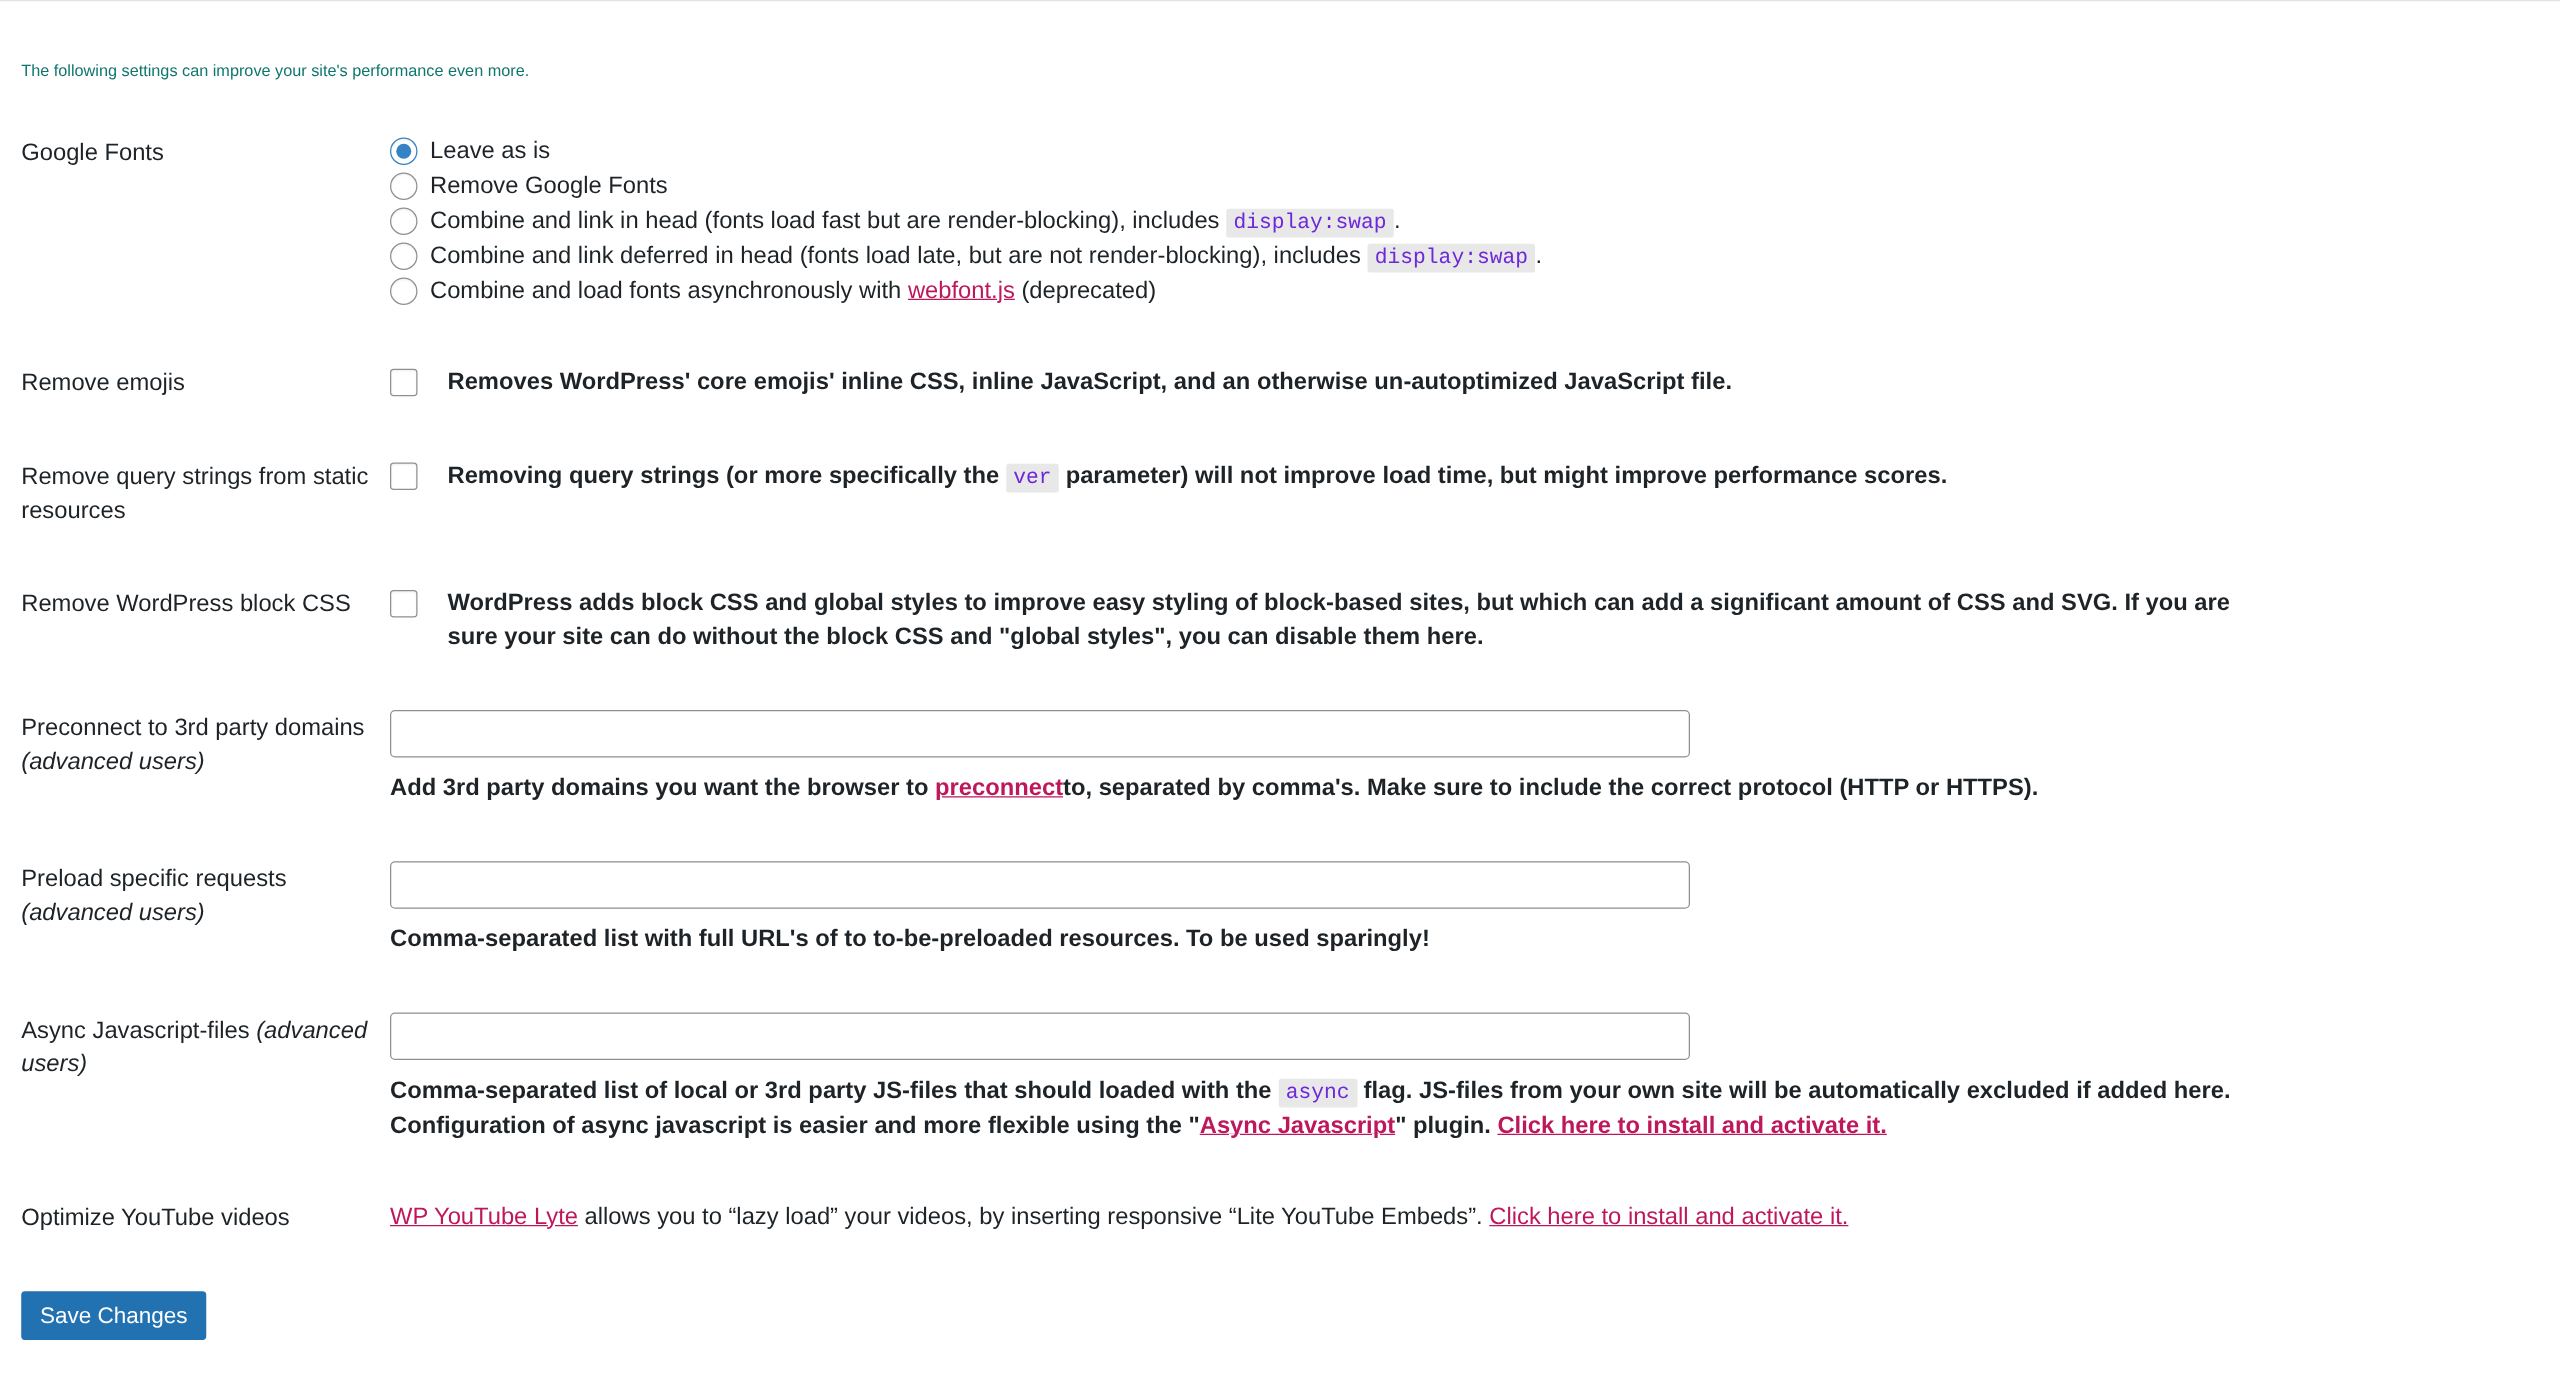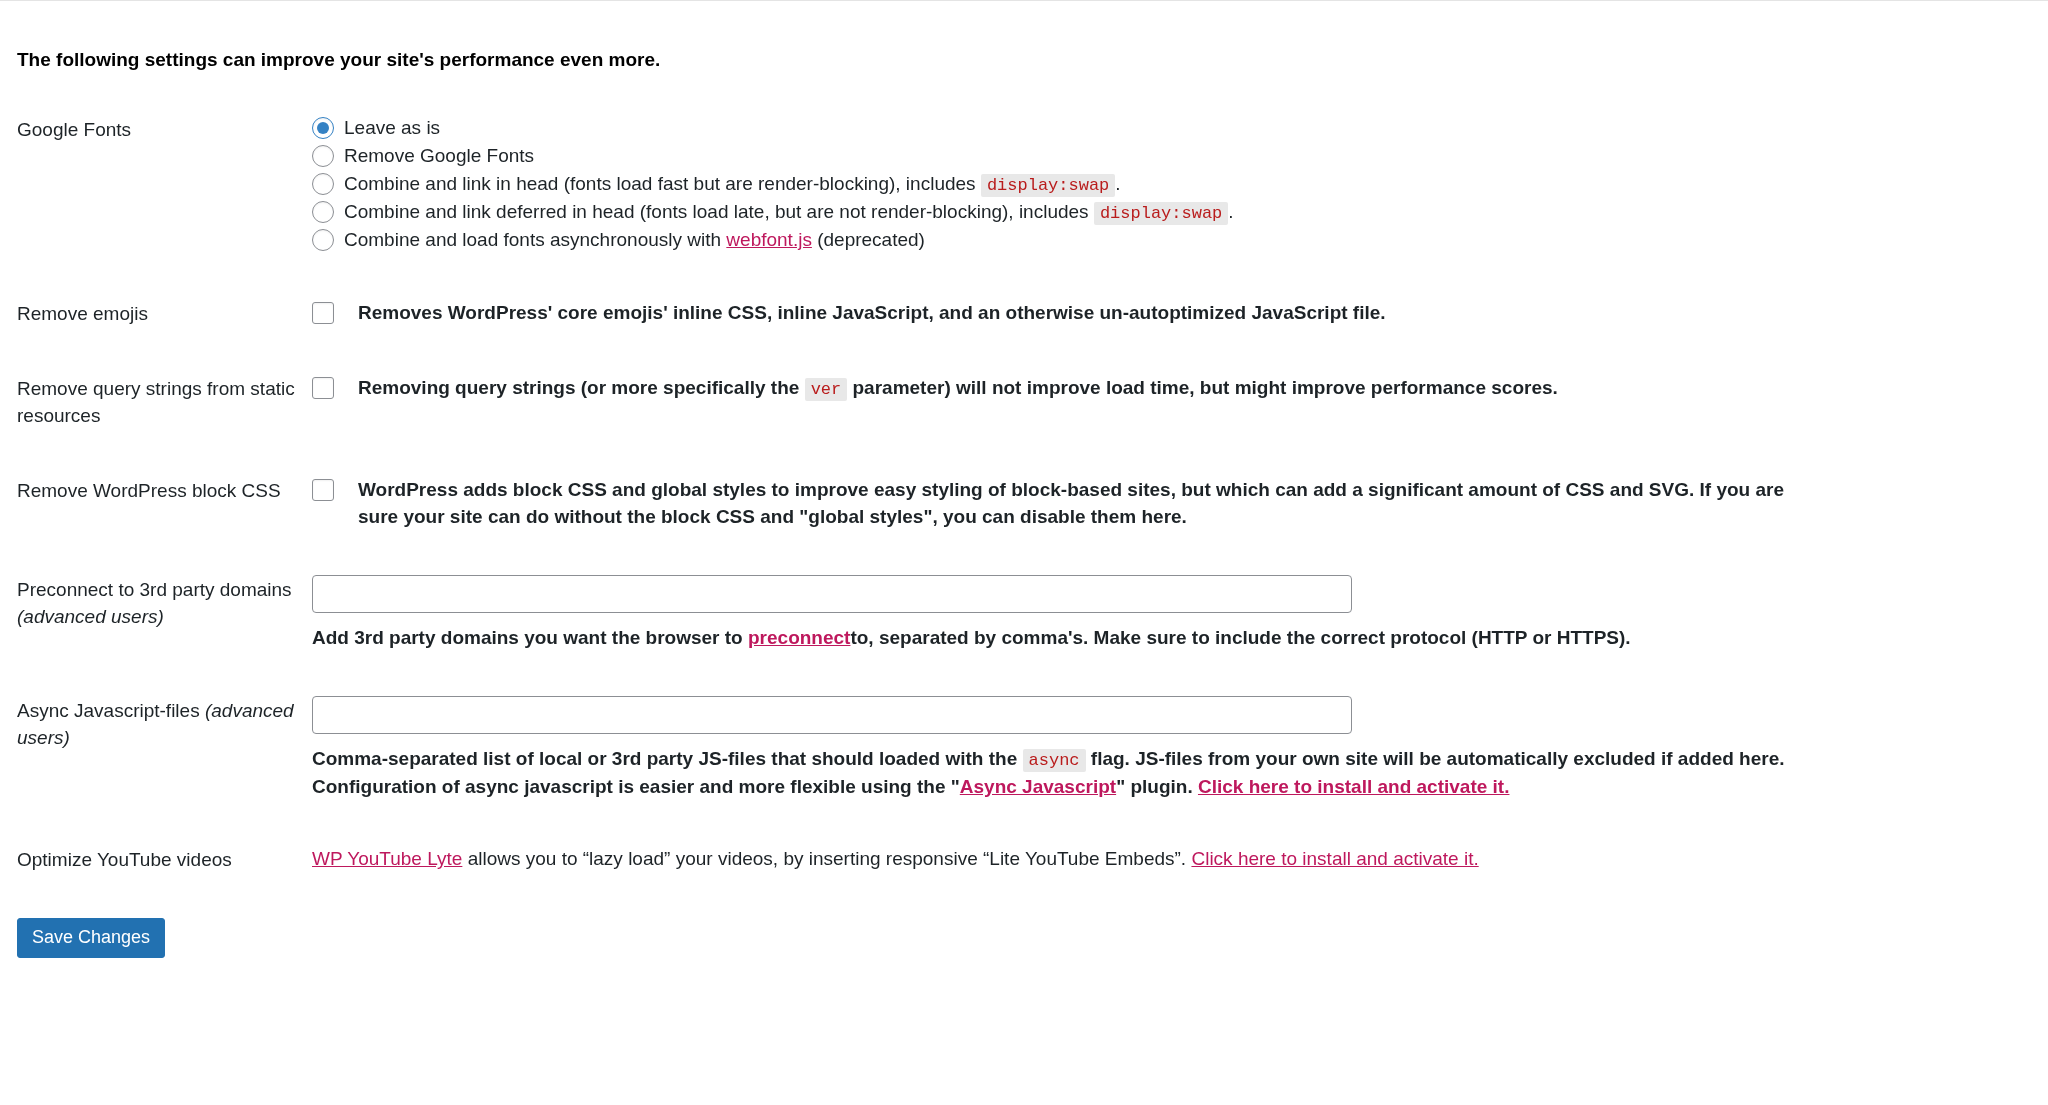"The following settings can improve" p.section-desc { color: #000000 -> #0f766e; font-size: 19px -> 13px; font-weight: bold -> normal }
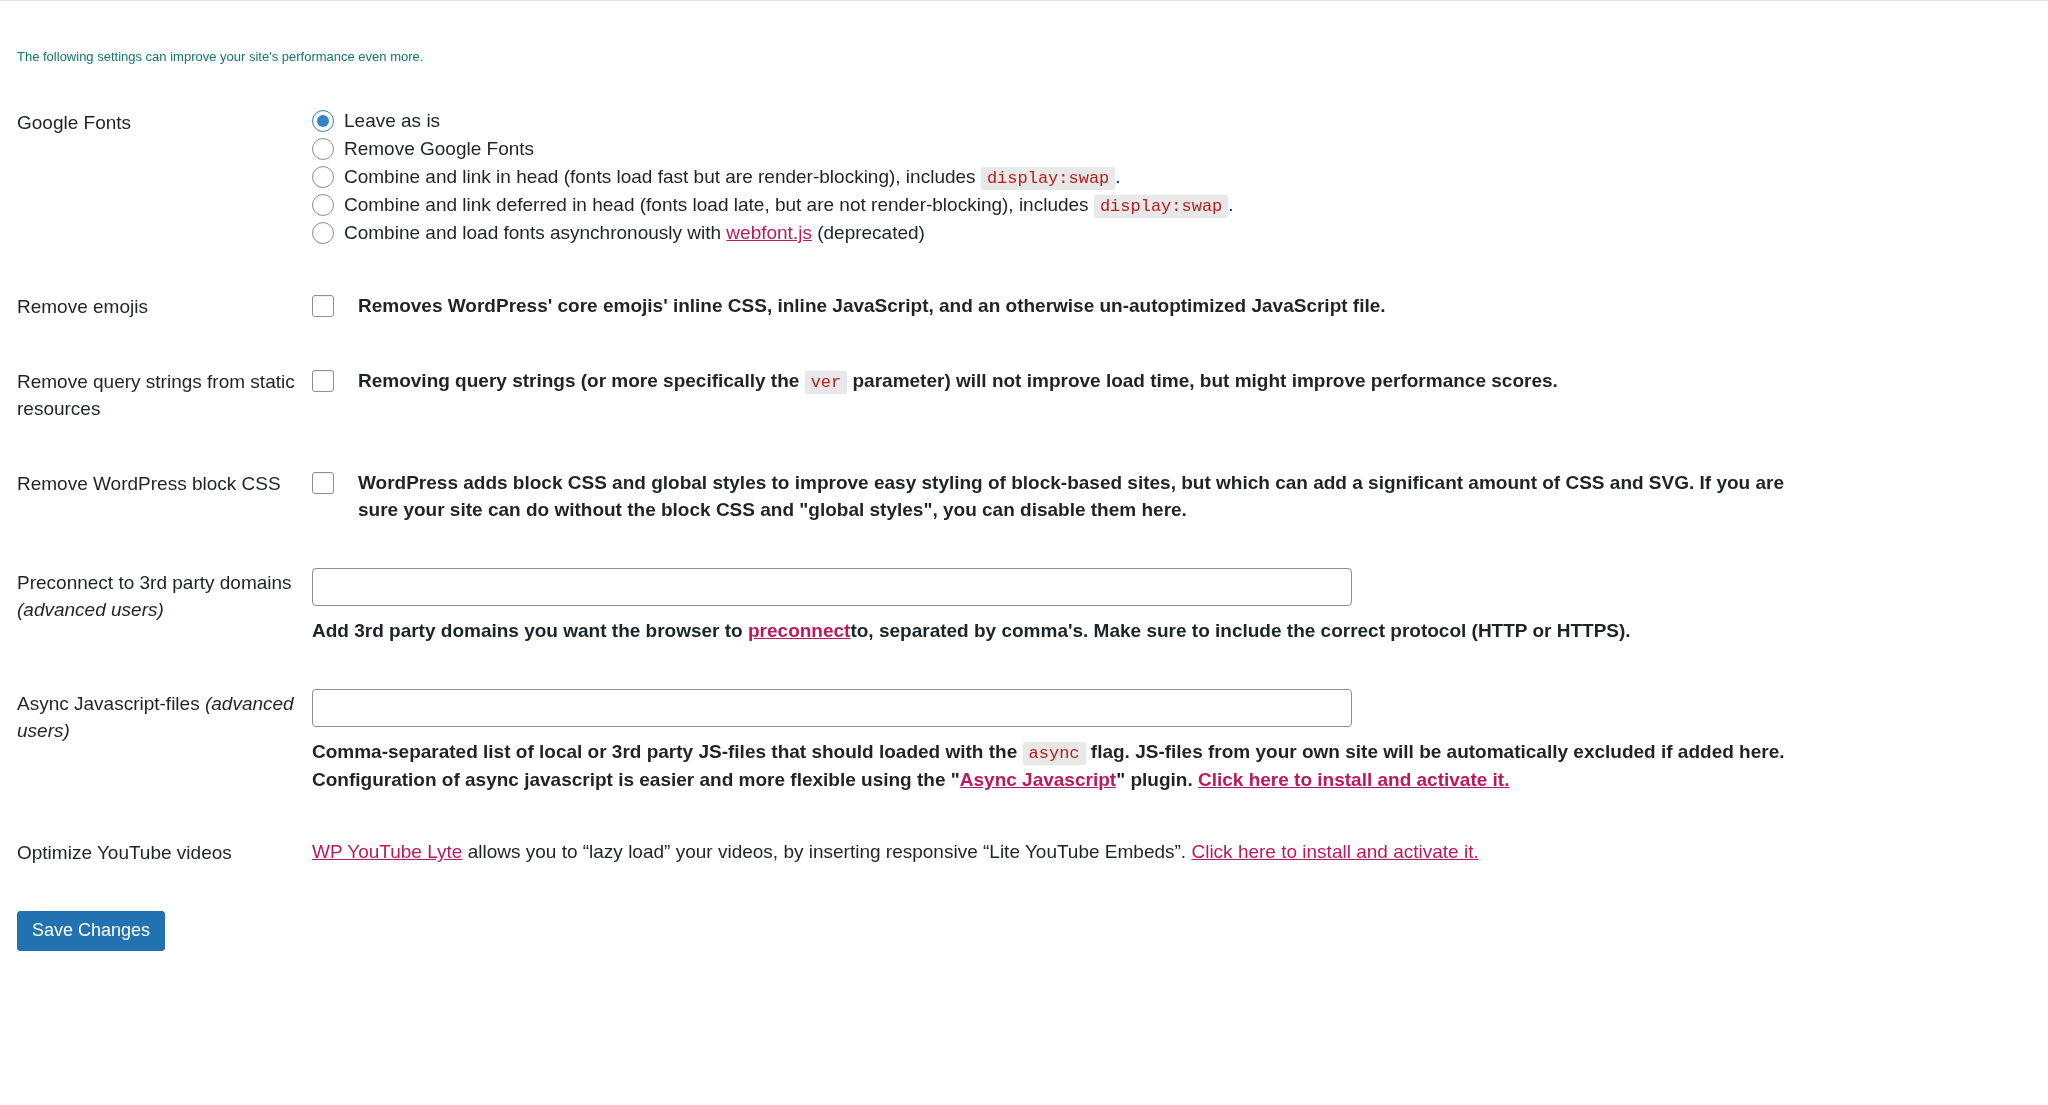"display:swap" code { color: #b91c1c -> #6d28d9 }
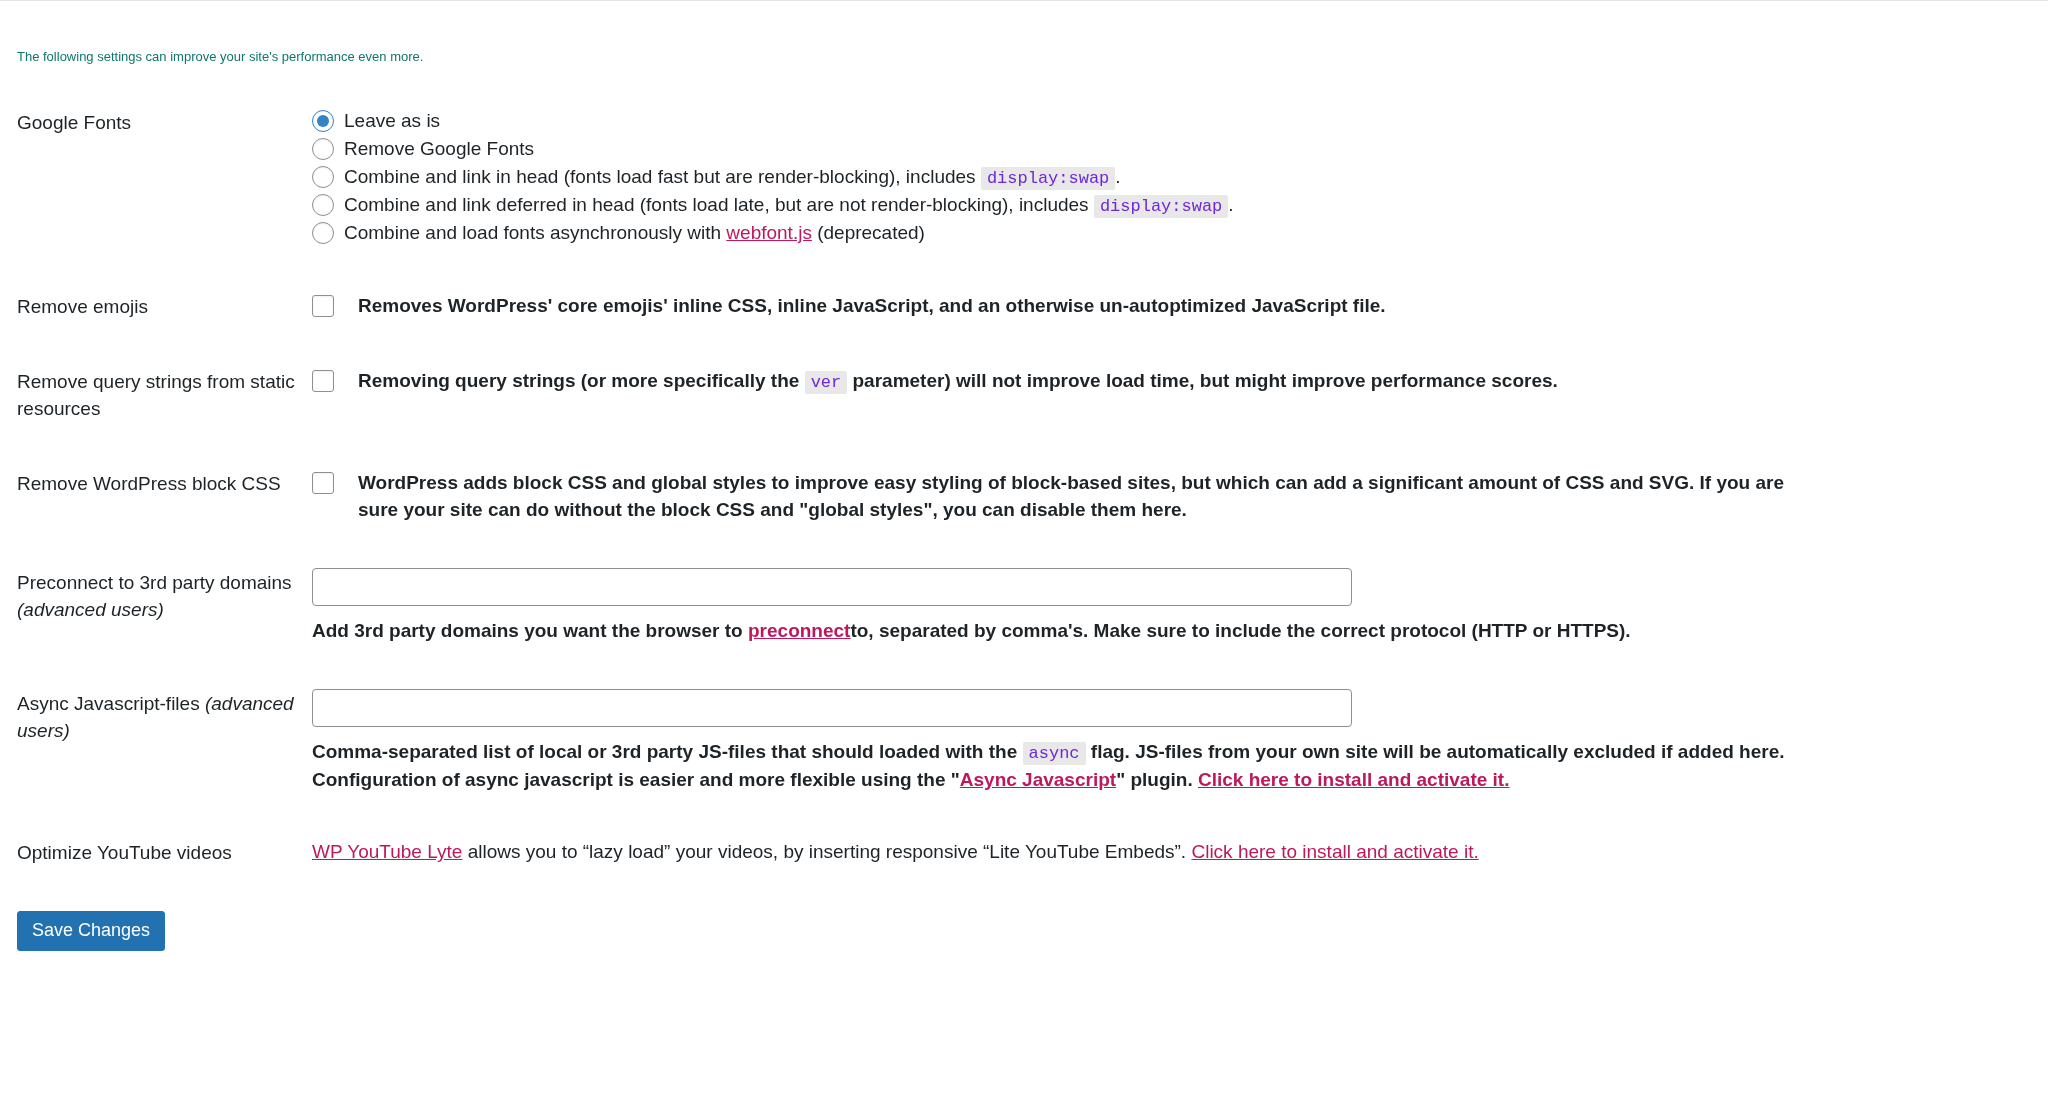"Preload specific requests" tr { html: none -> <tr> <th><span>Preload specific requests</span><br><em>(advanced users)</em></th> <td> <input> <div>Comma-separated list with full URL's of to to-be-preloaded resources. To be used sparingly!</div> </td> </tr> }
